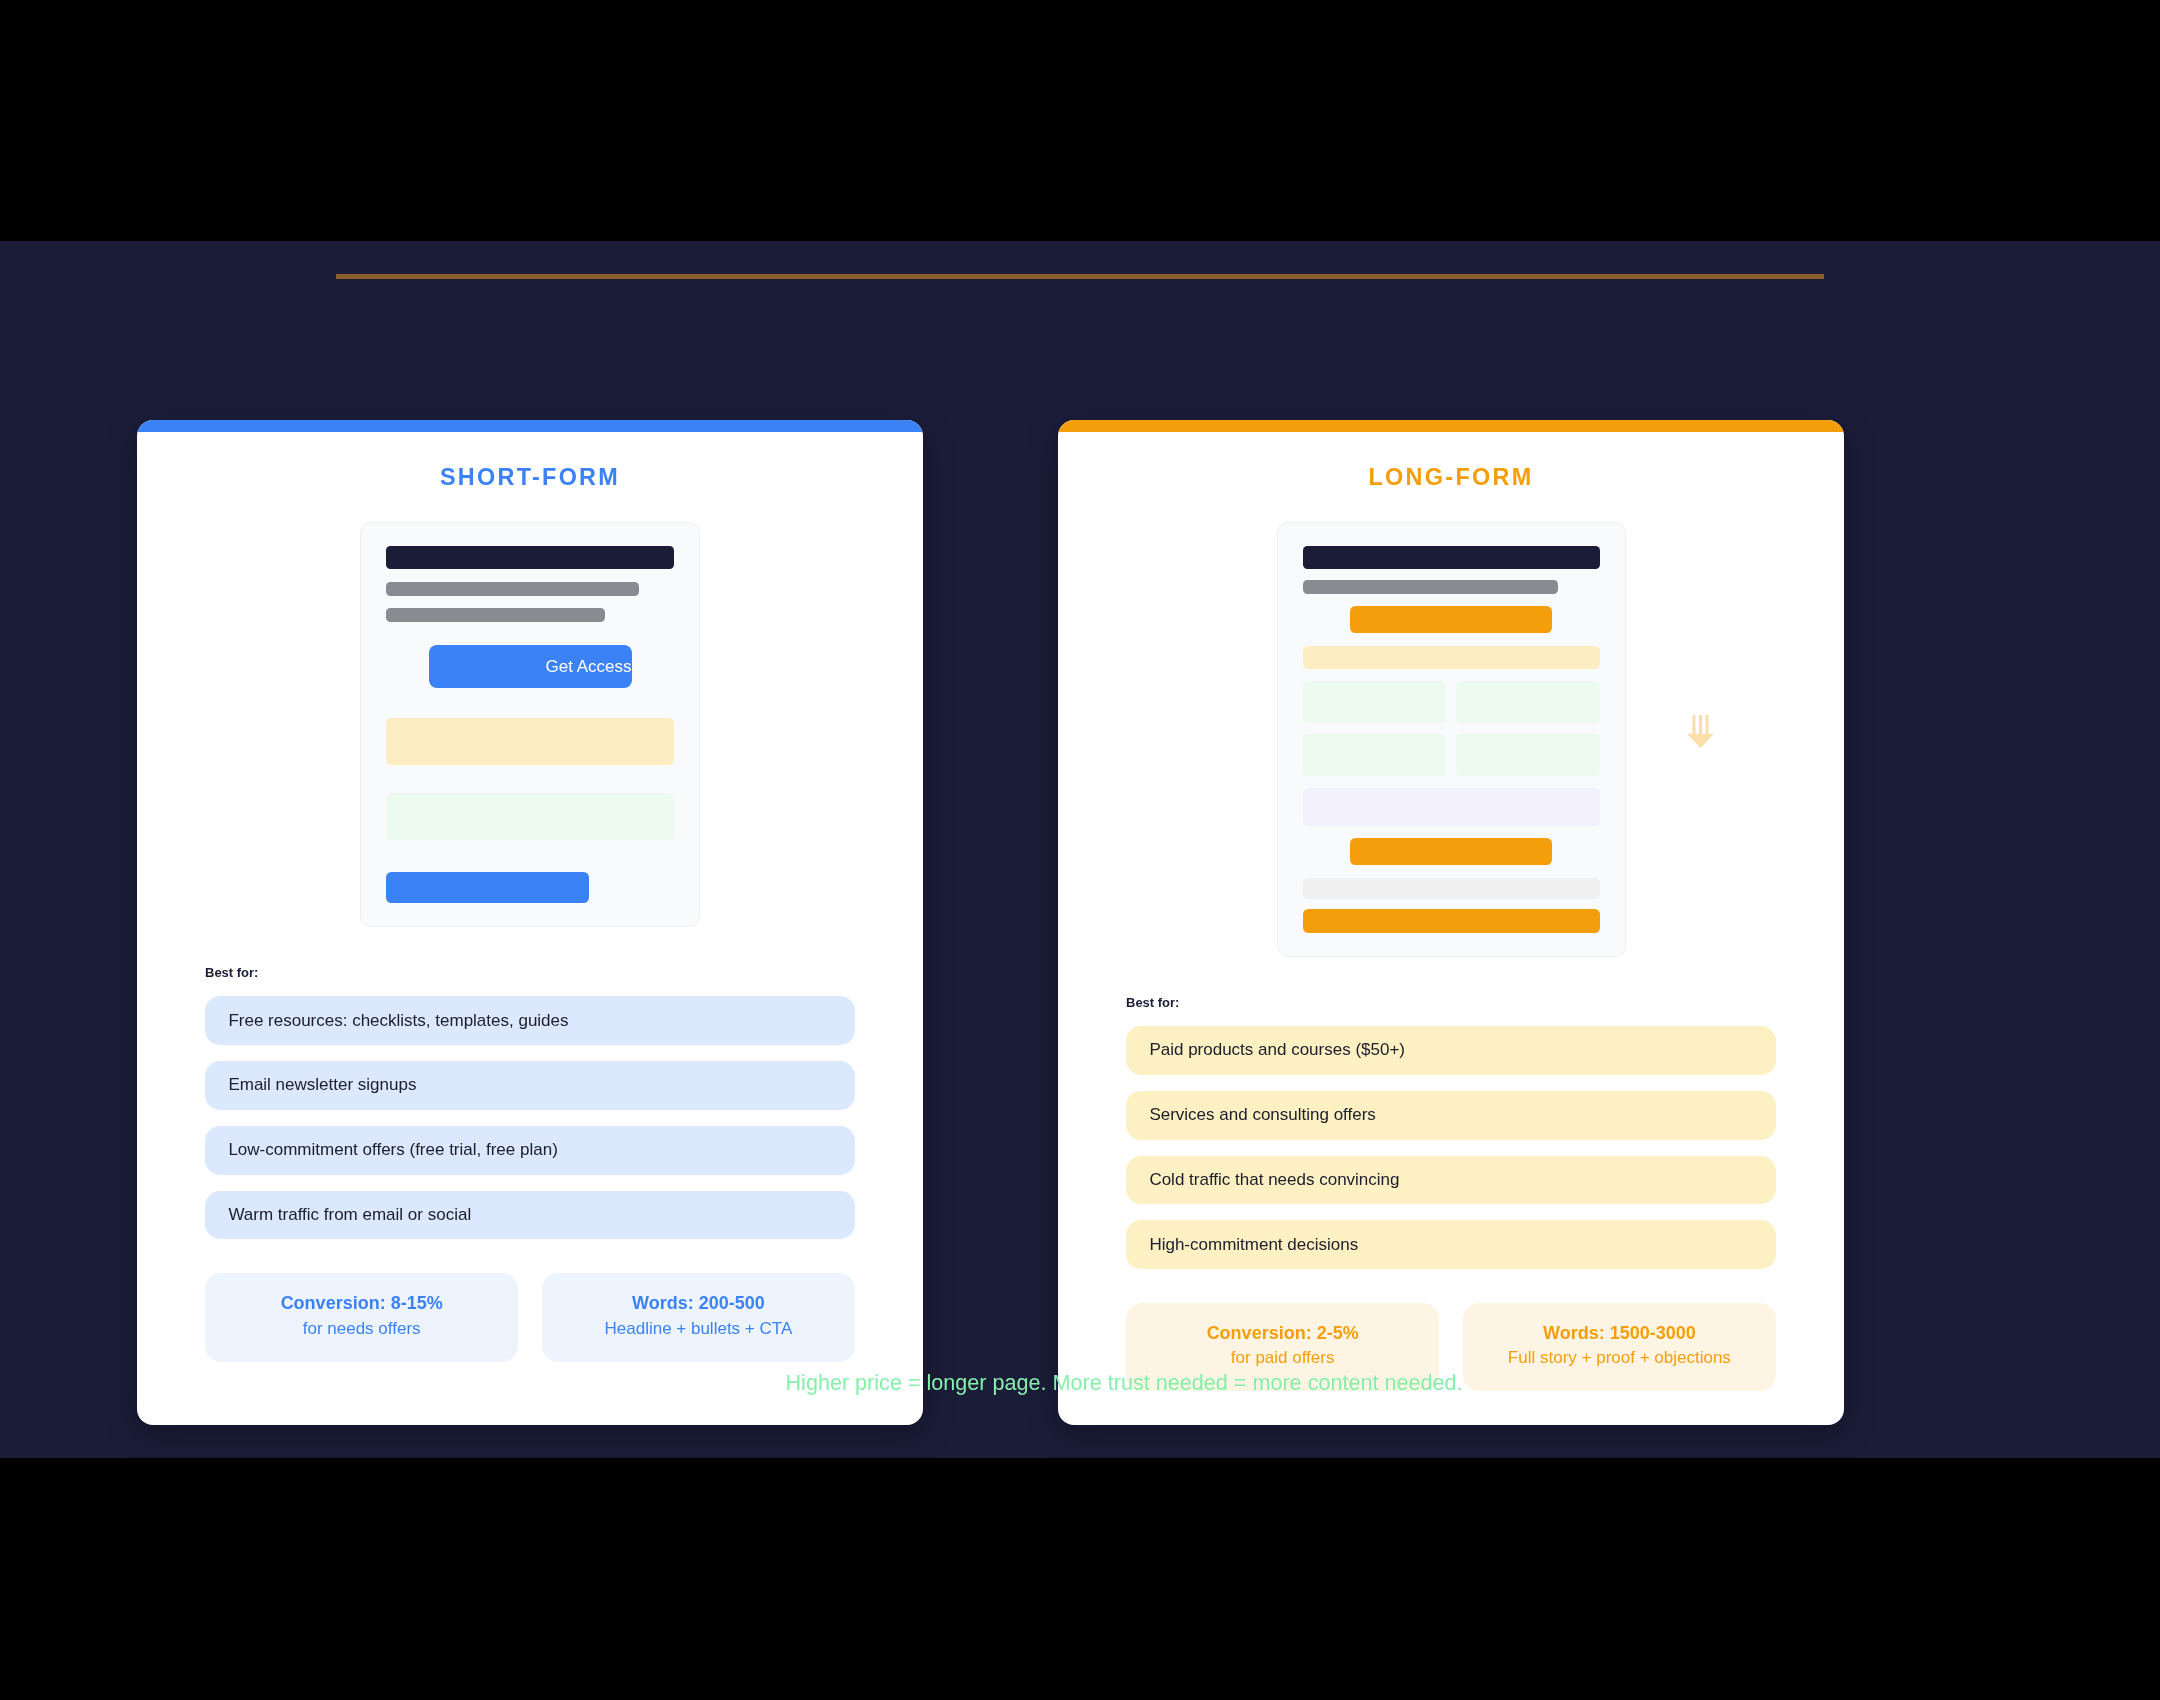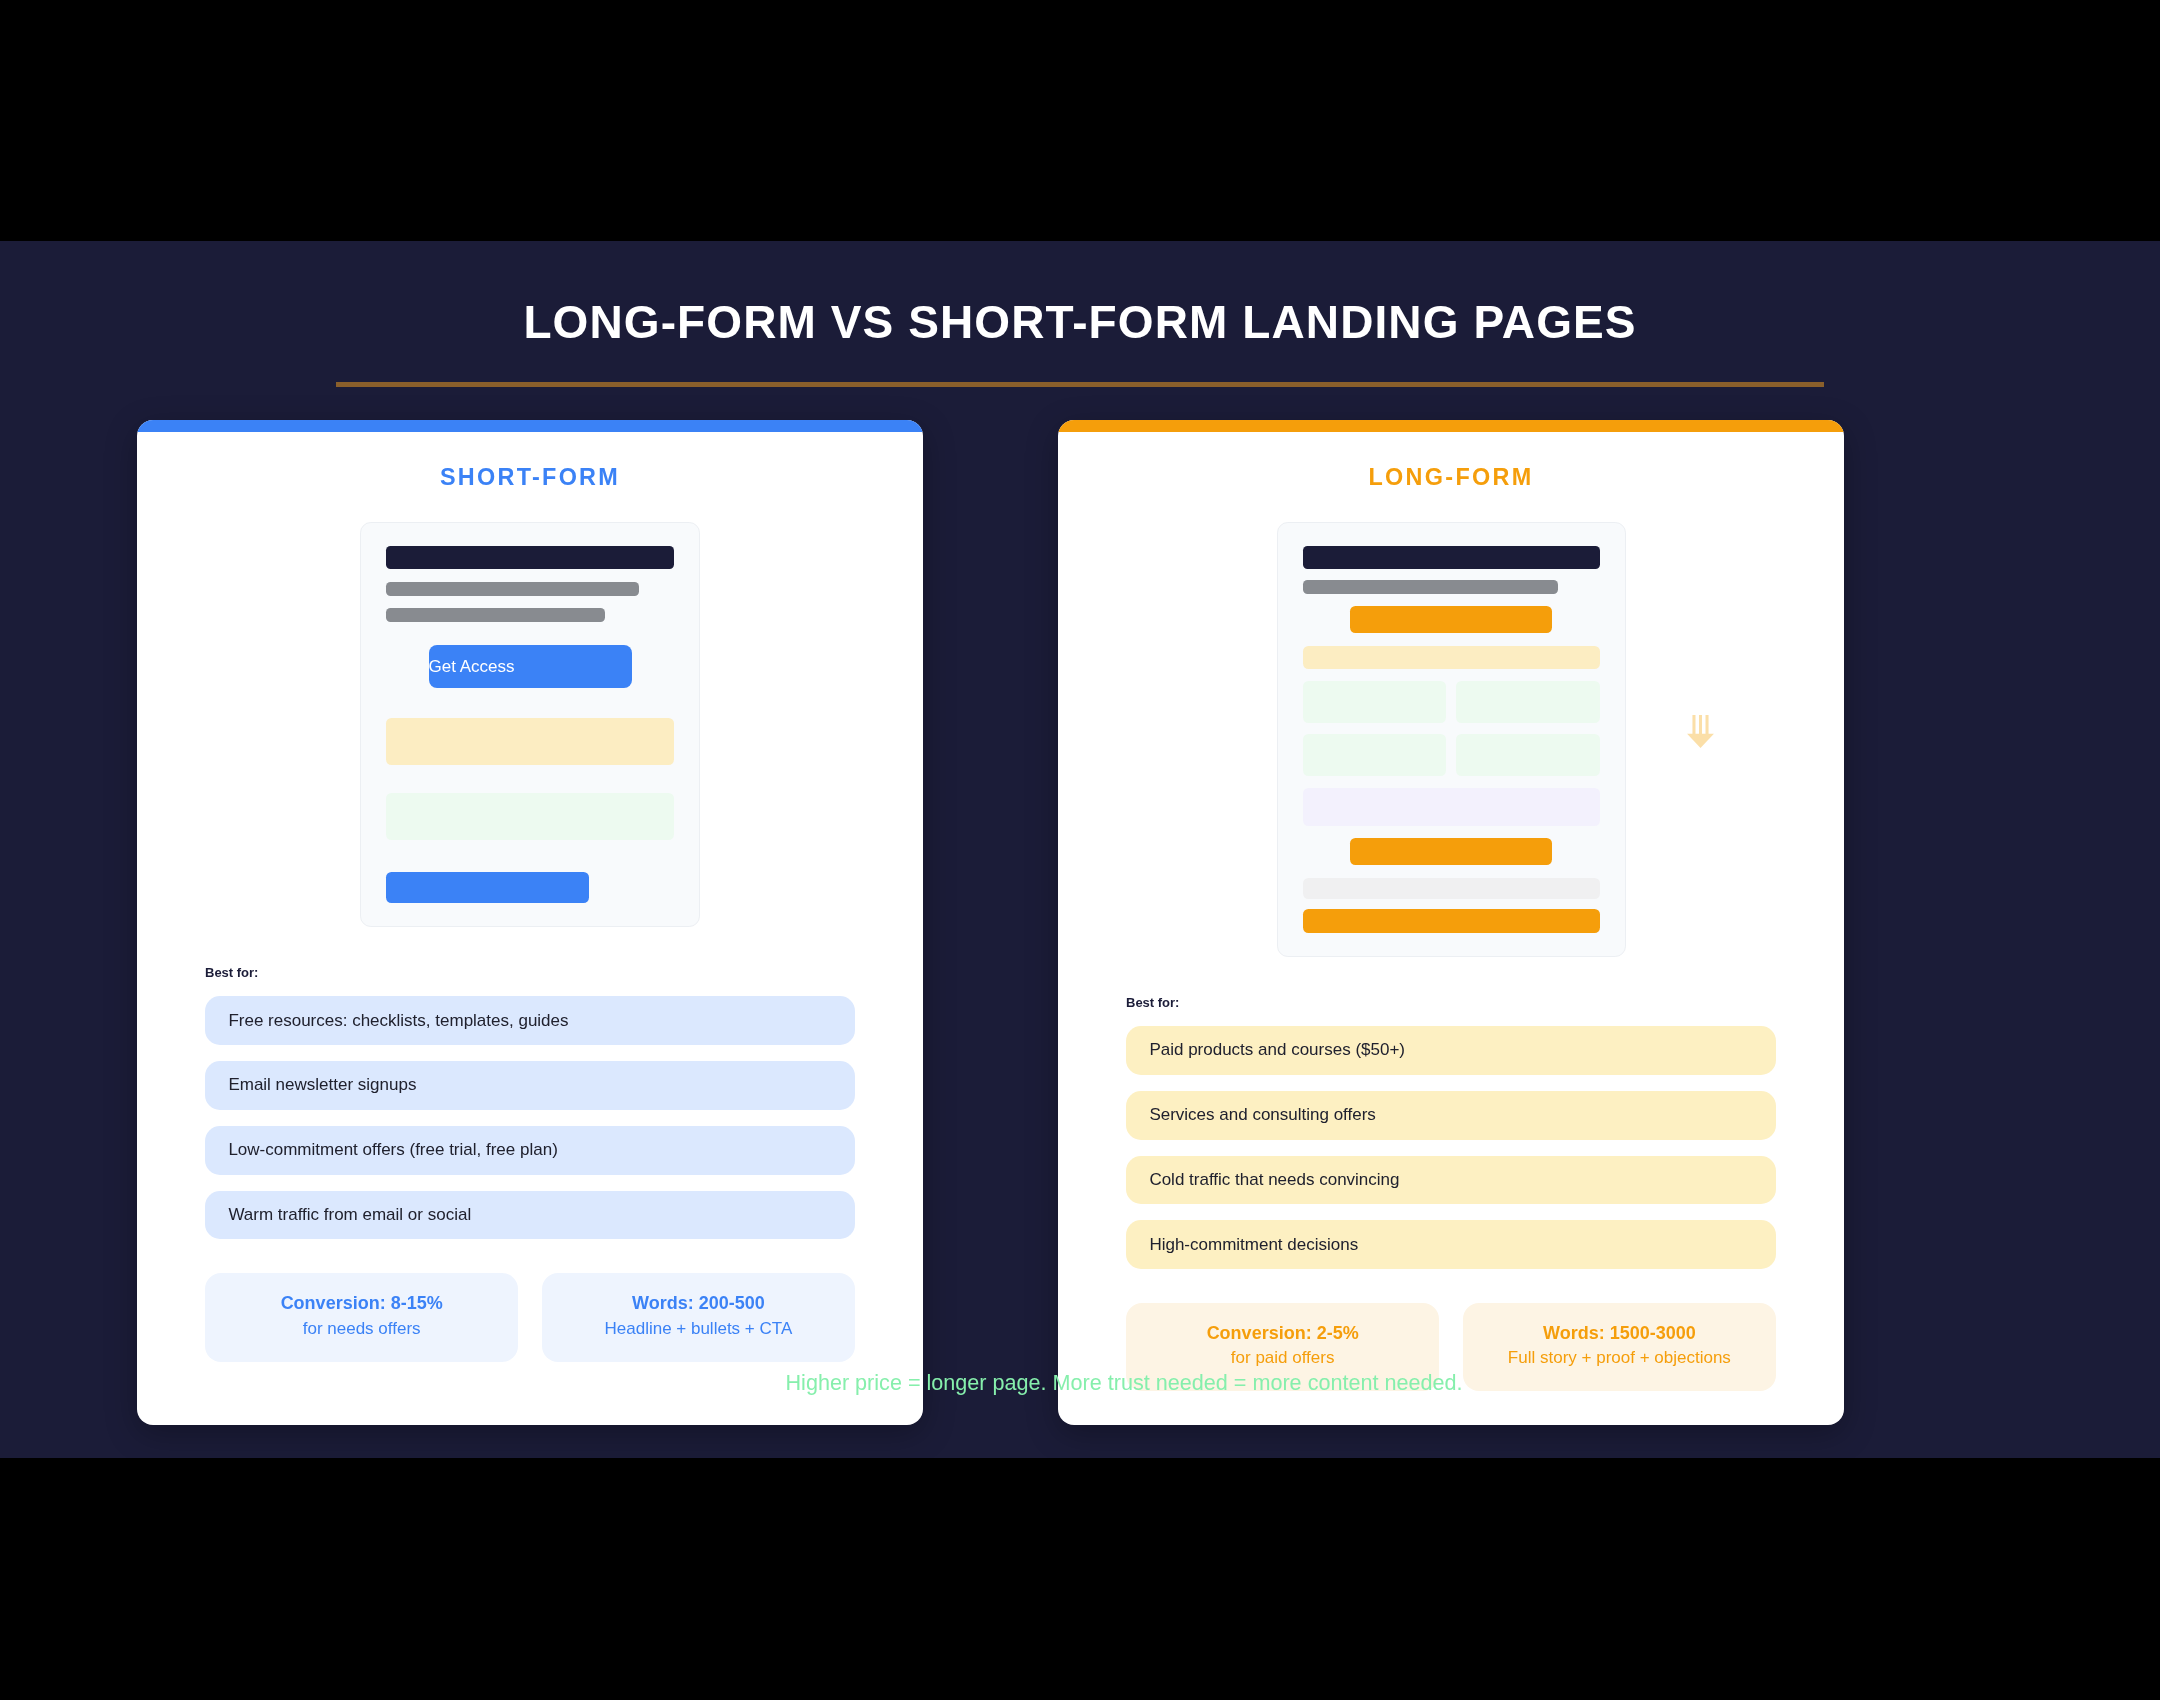"LONG-FORM VS SHORT-FORM LANDING PAGES" h1.page-title { html: <h1>LONG-FORM VS SHORT-FORM LANDING PAGES</h1> -> none }
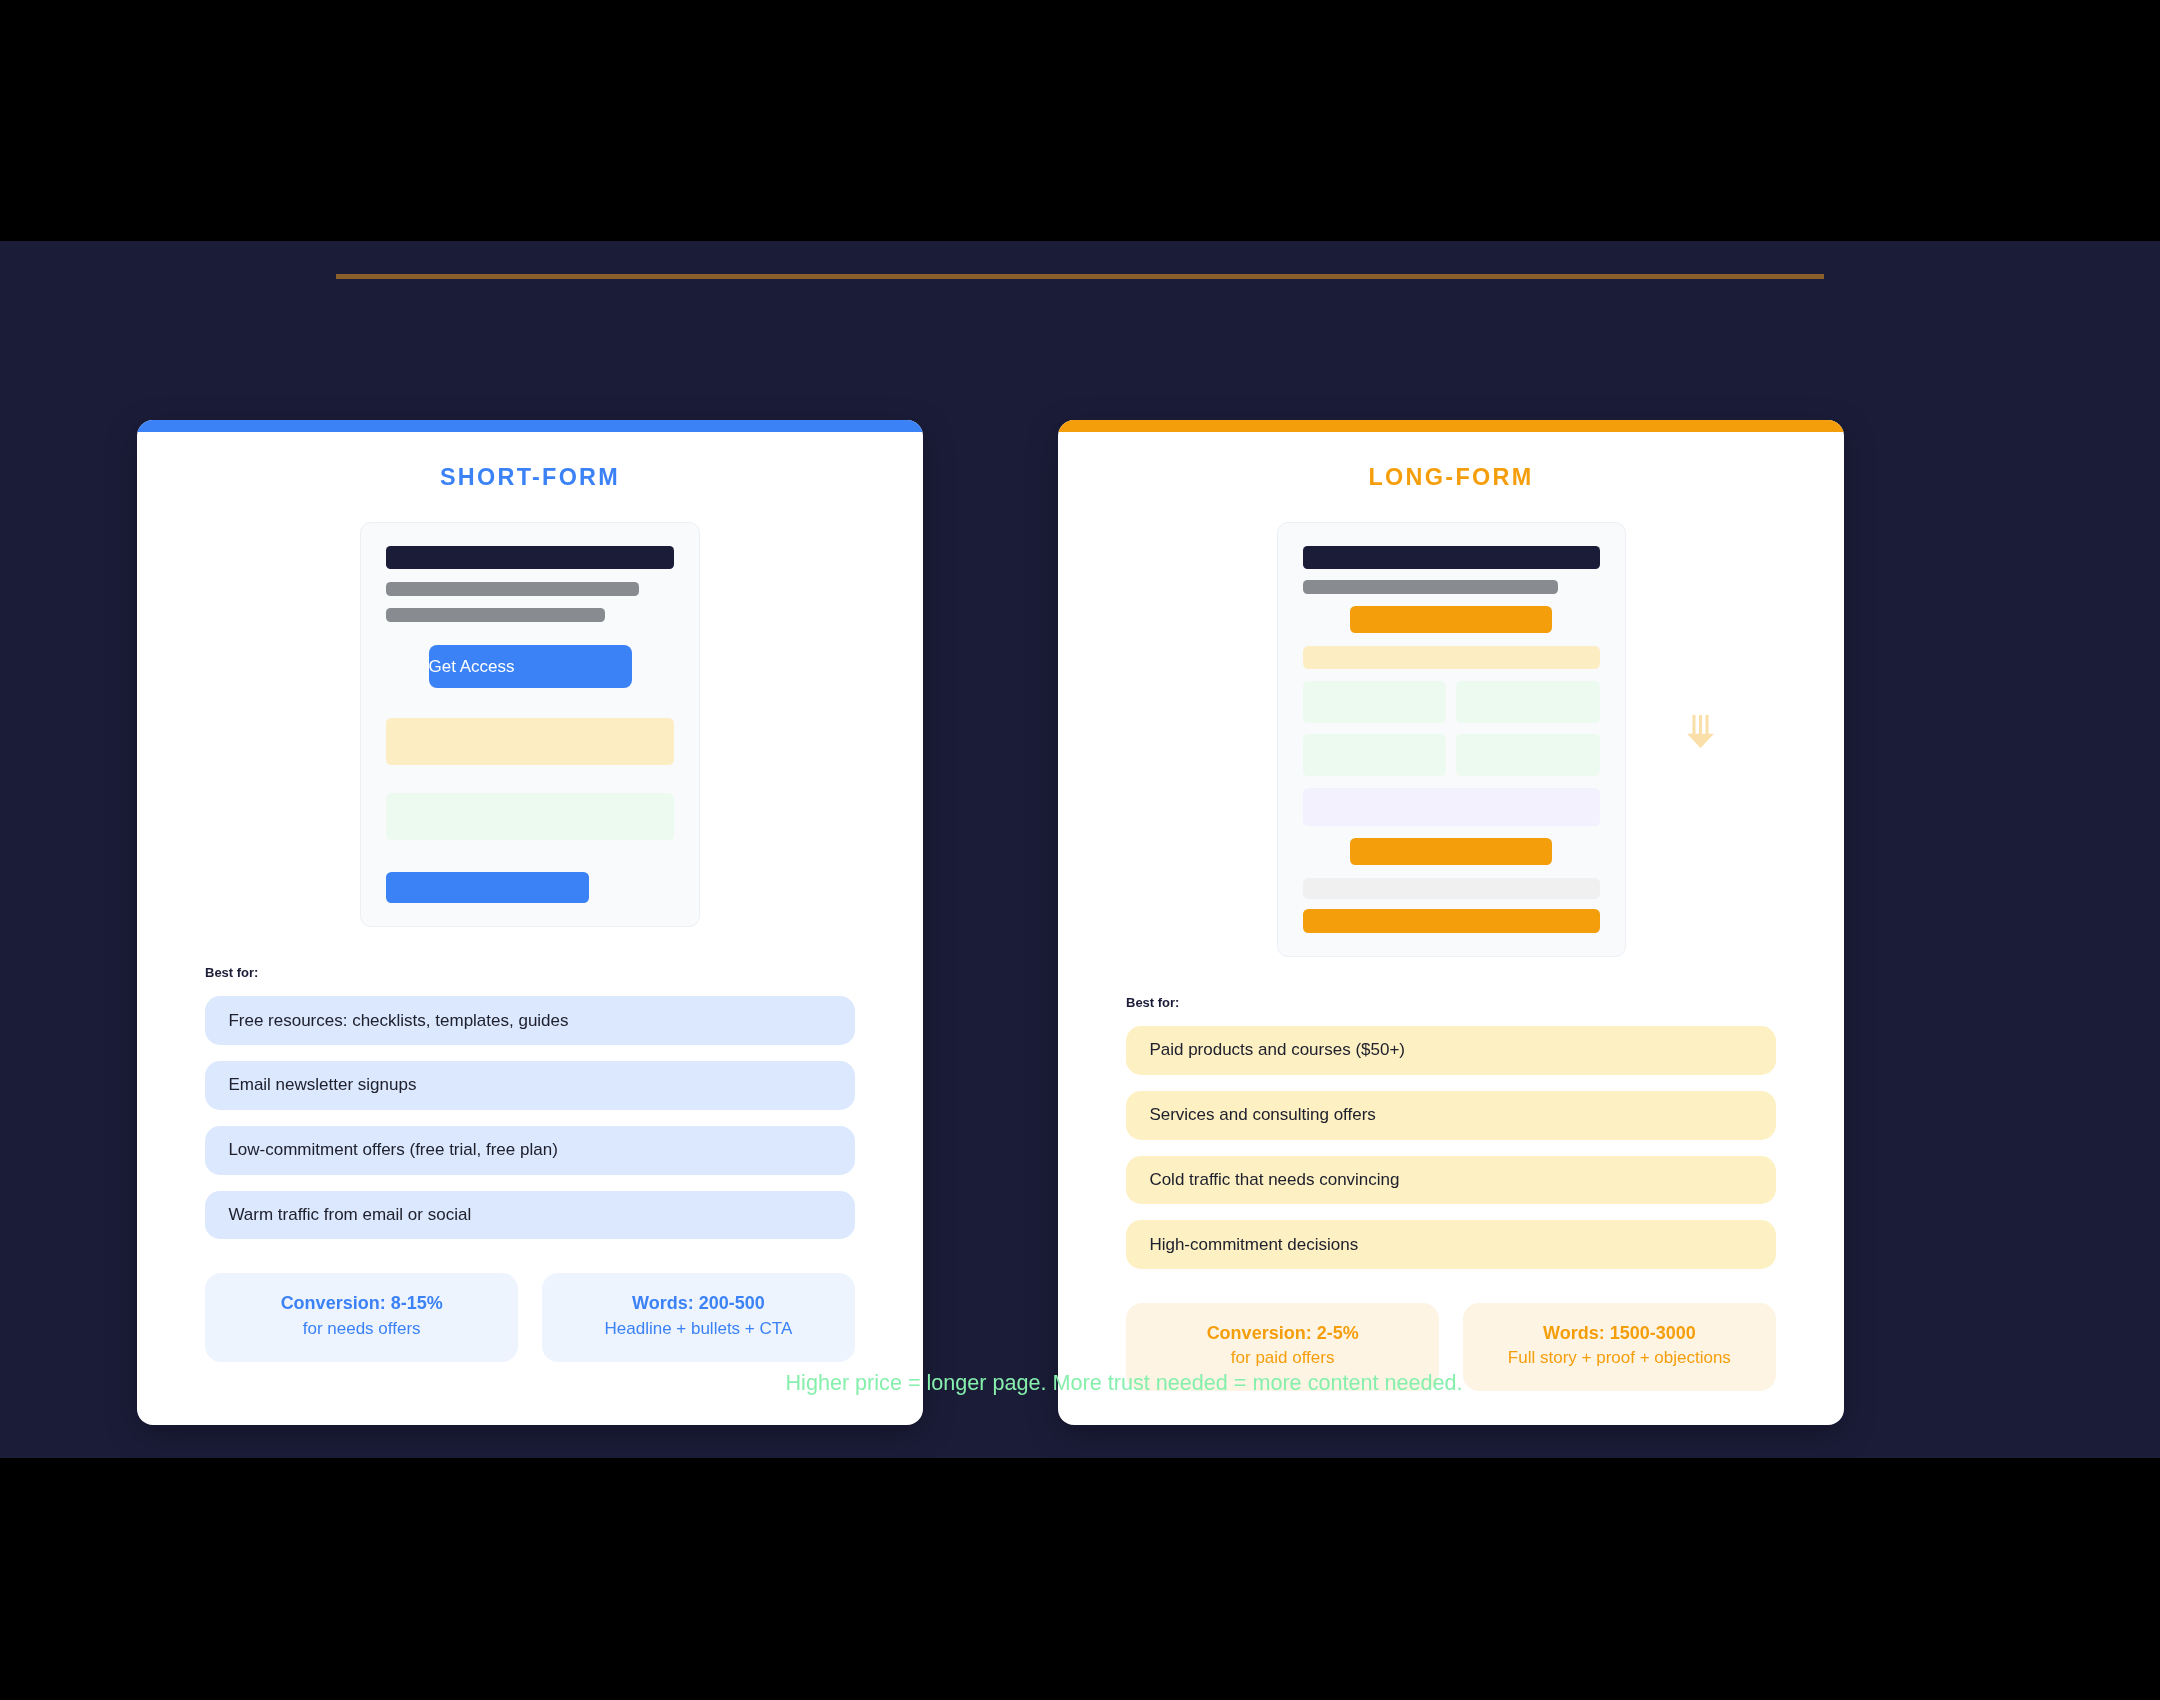"Get Access" .mock .cta-btn { text-align: left -> right }
